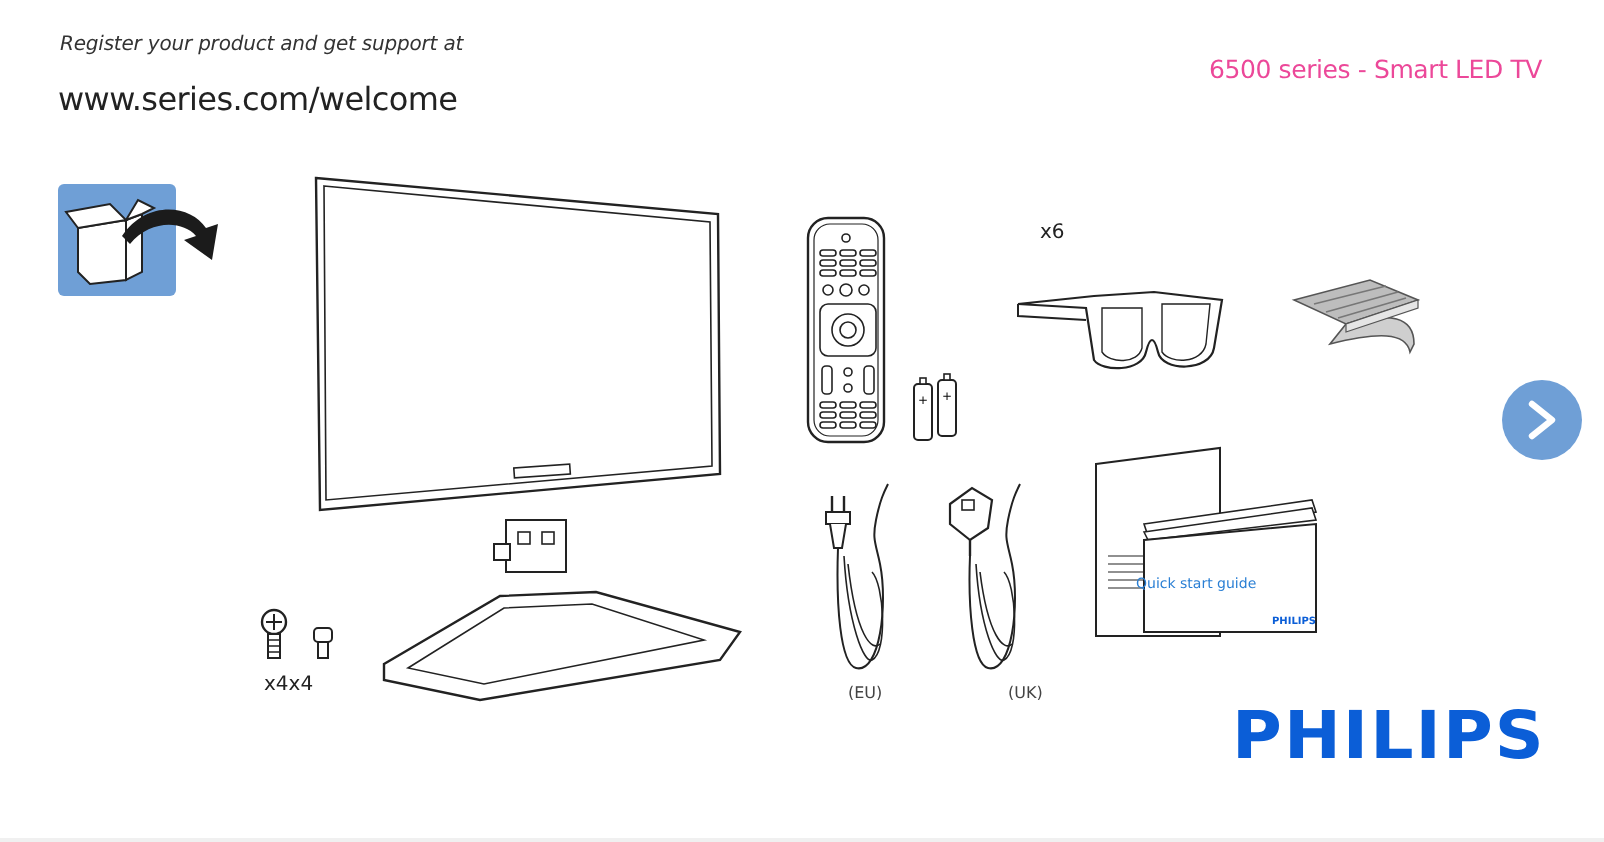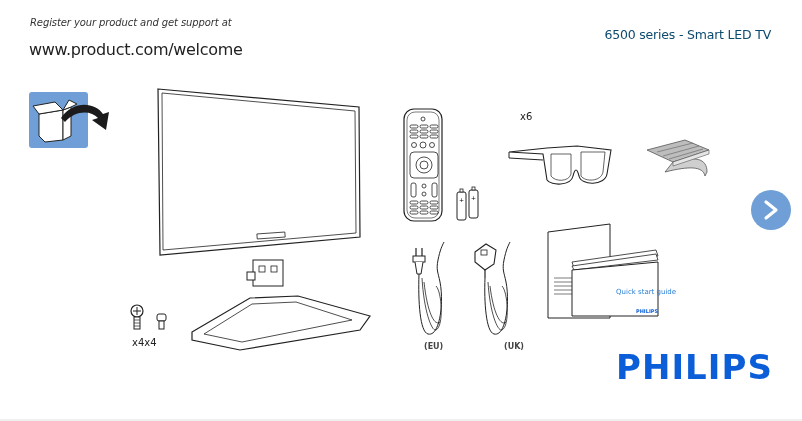"6500 series - Smart LED" .series { color: #0c4a6e -> #ec4899 }
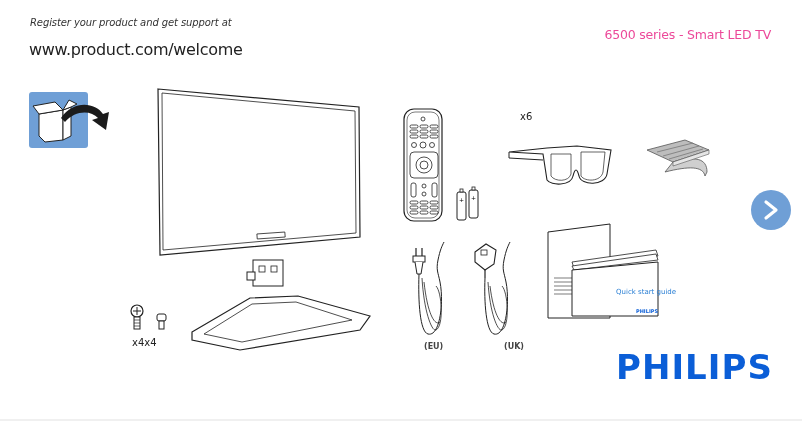"www.product.com/welcome" div.abs { text: www.product.com/welcome -> www.series.com/welcome }
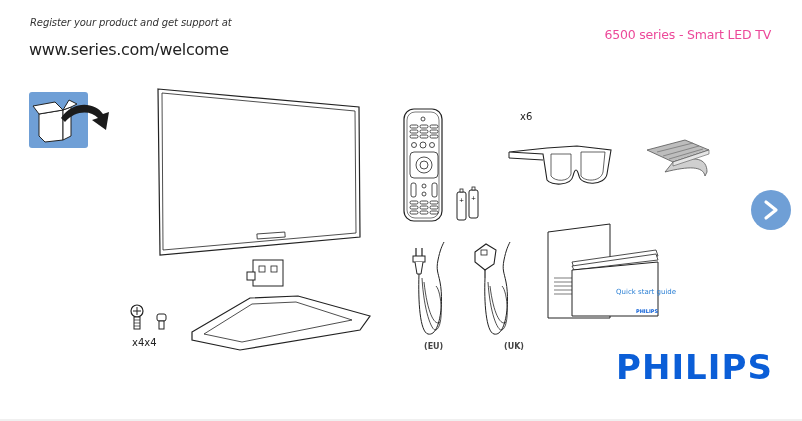"Quick start guide" div.abs { left: 616px -> 568px }
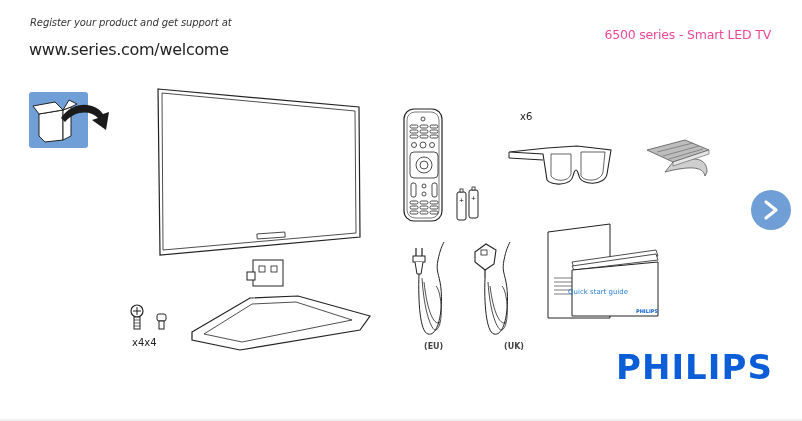"(EU)" .label-sm { font-weight: bold -> none }
